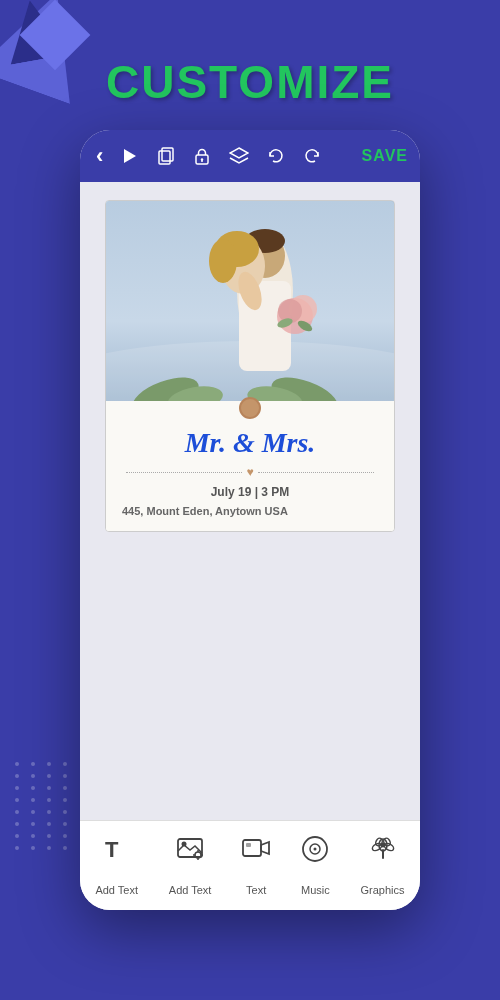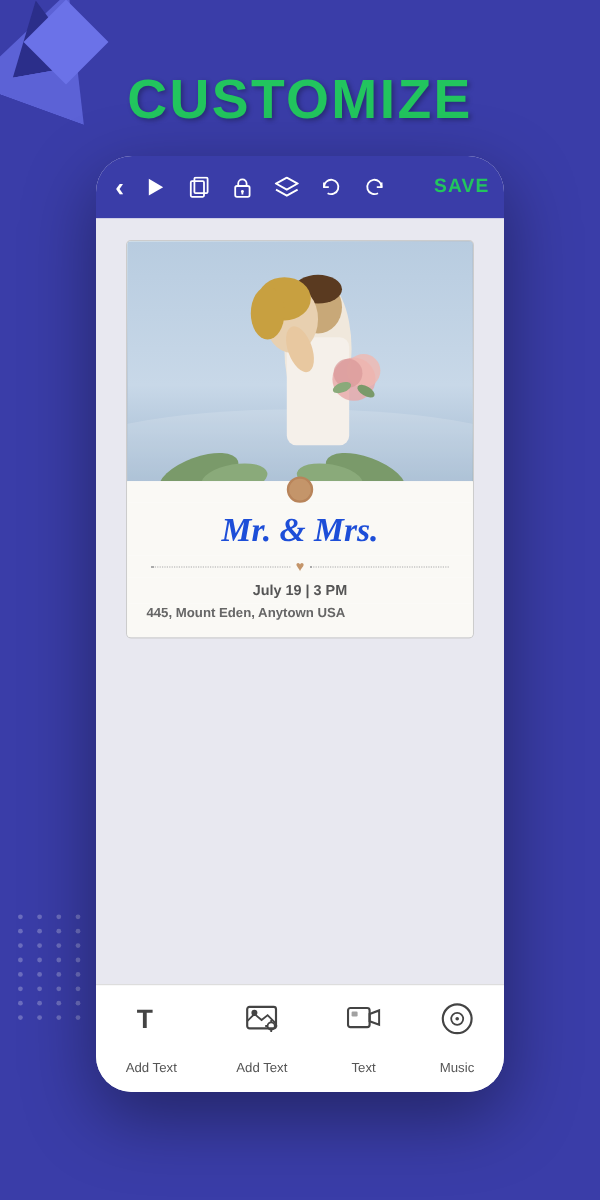"Graphics" div.nav-item { html: none -> <div> <div> <svg> <rect></rect> <ellipse></ellipse> <ellipse></ellipse> <ellipse></ellipse> <ellipse></ellipse> <ellipse></ellipse> <circle></circle> </svg> </div> <span>Graphics</span> </div> }
